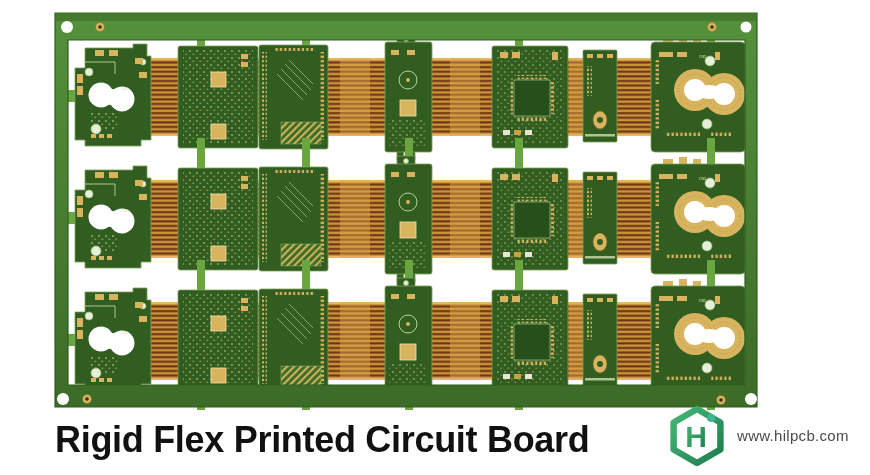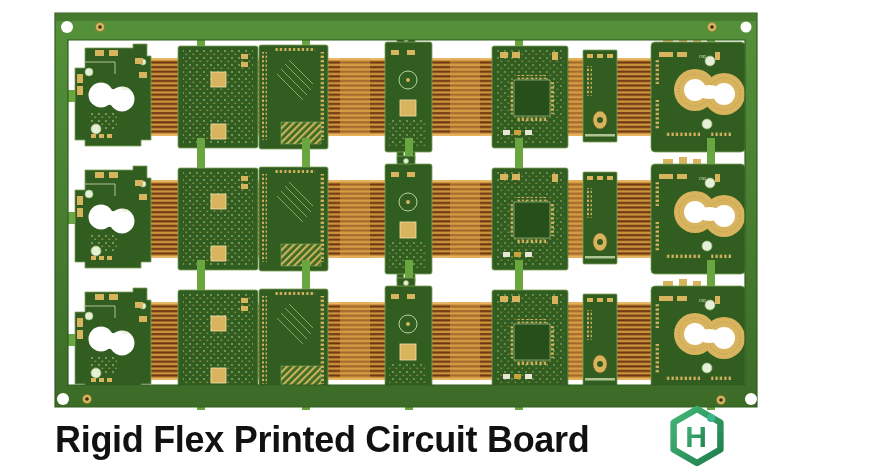"www.hilpcb.com" div.site-url { html: none -> <div>www.hilpcb.com</div> }
